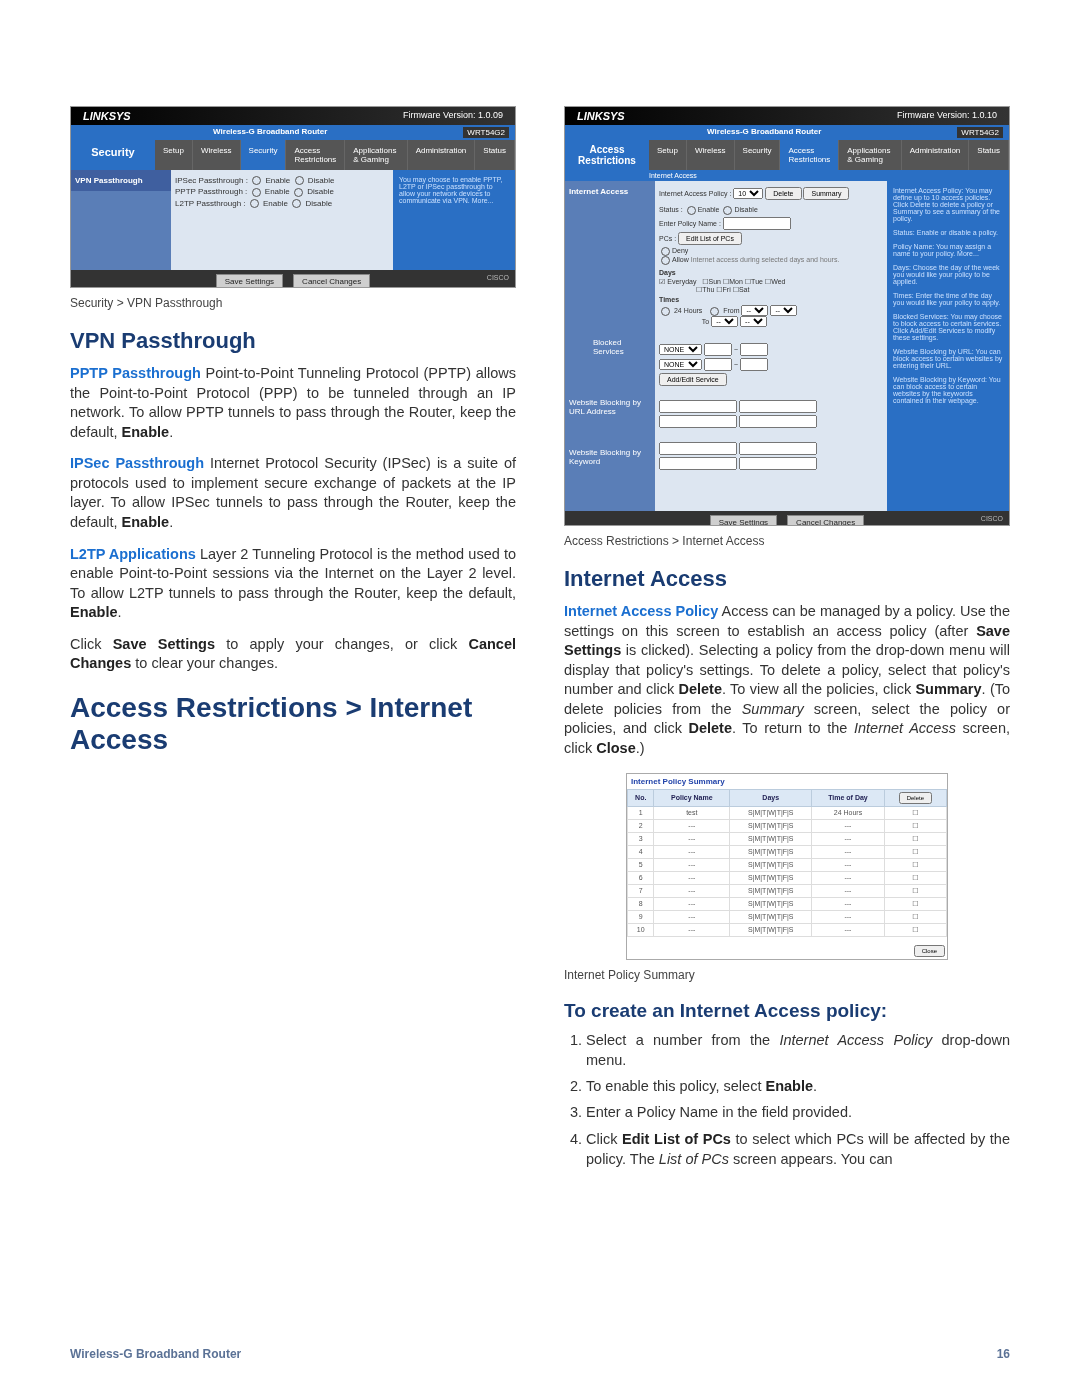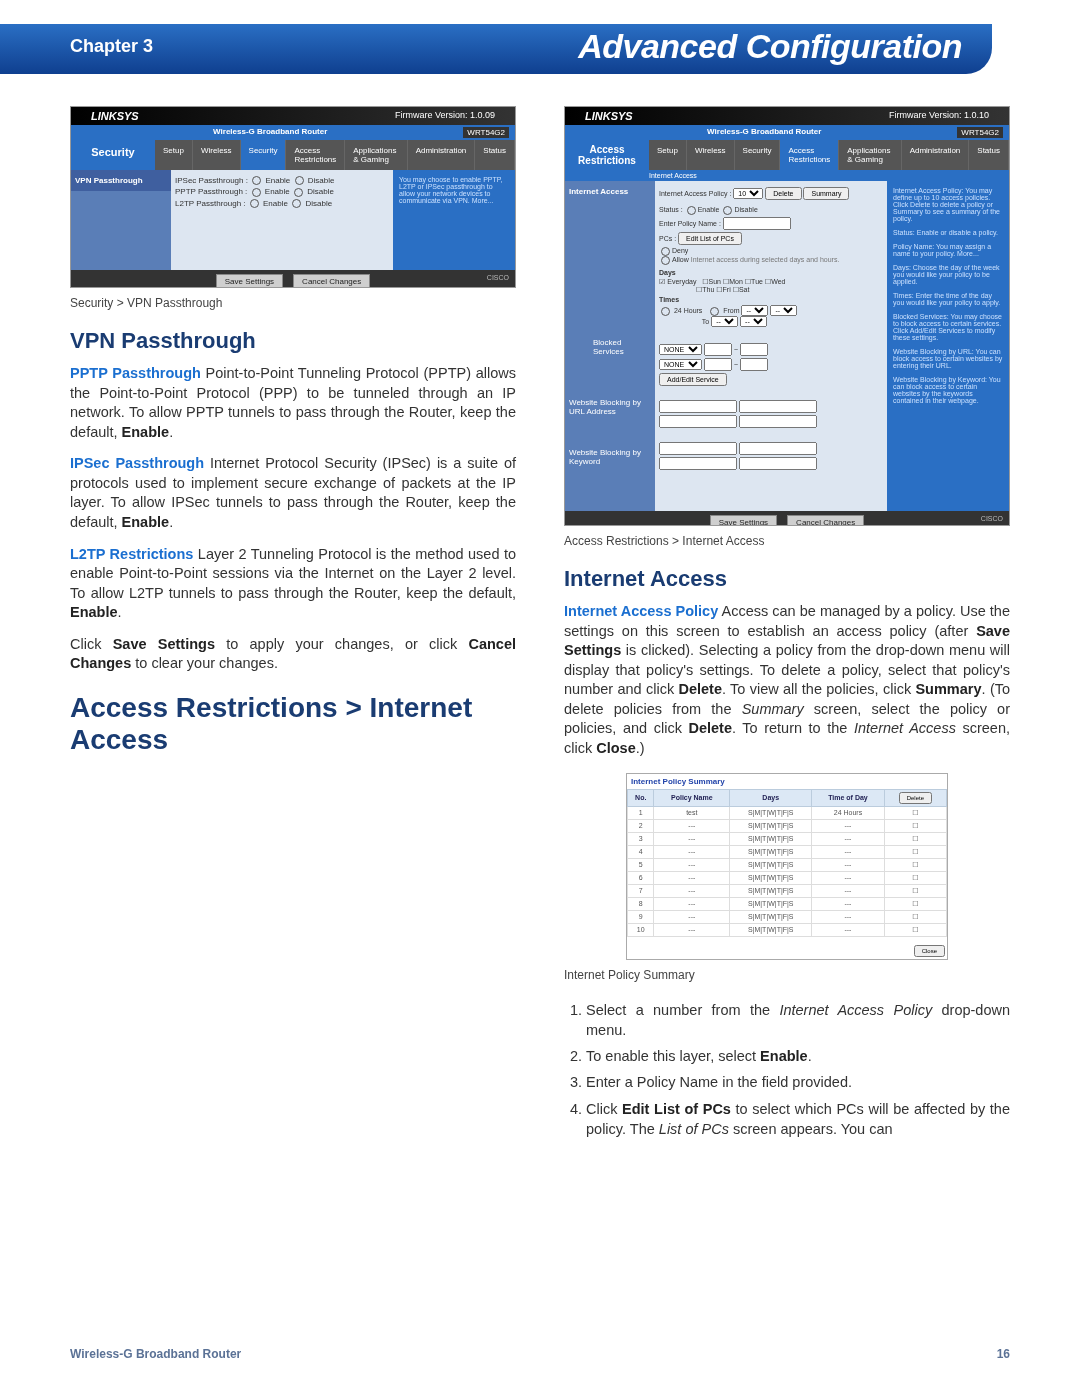"Chapter 3" div.header-bar { html: <div> <div>Chapter 3</div> <div>Advanced Configuration</div> </div> -> none }
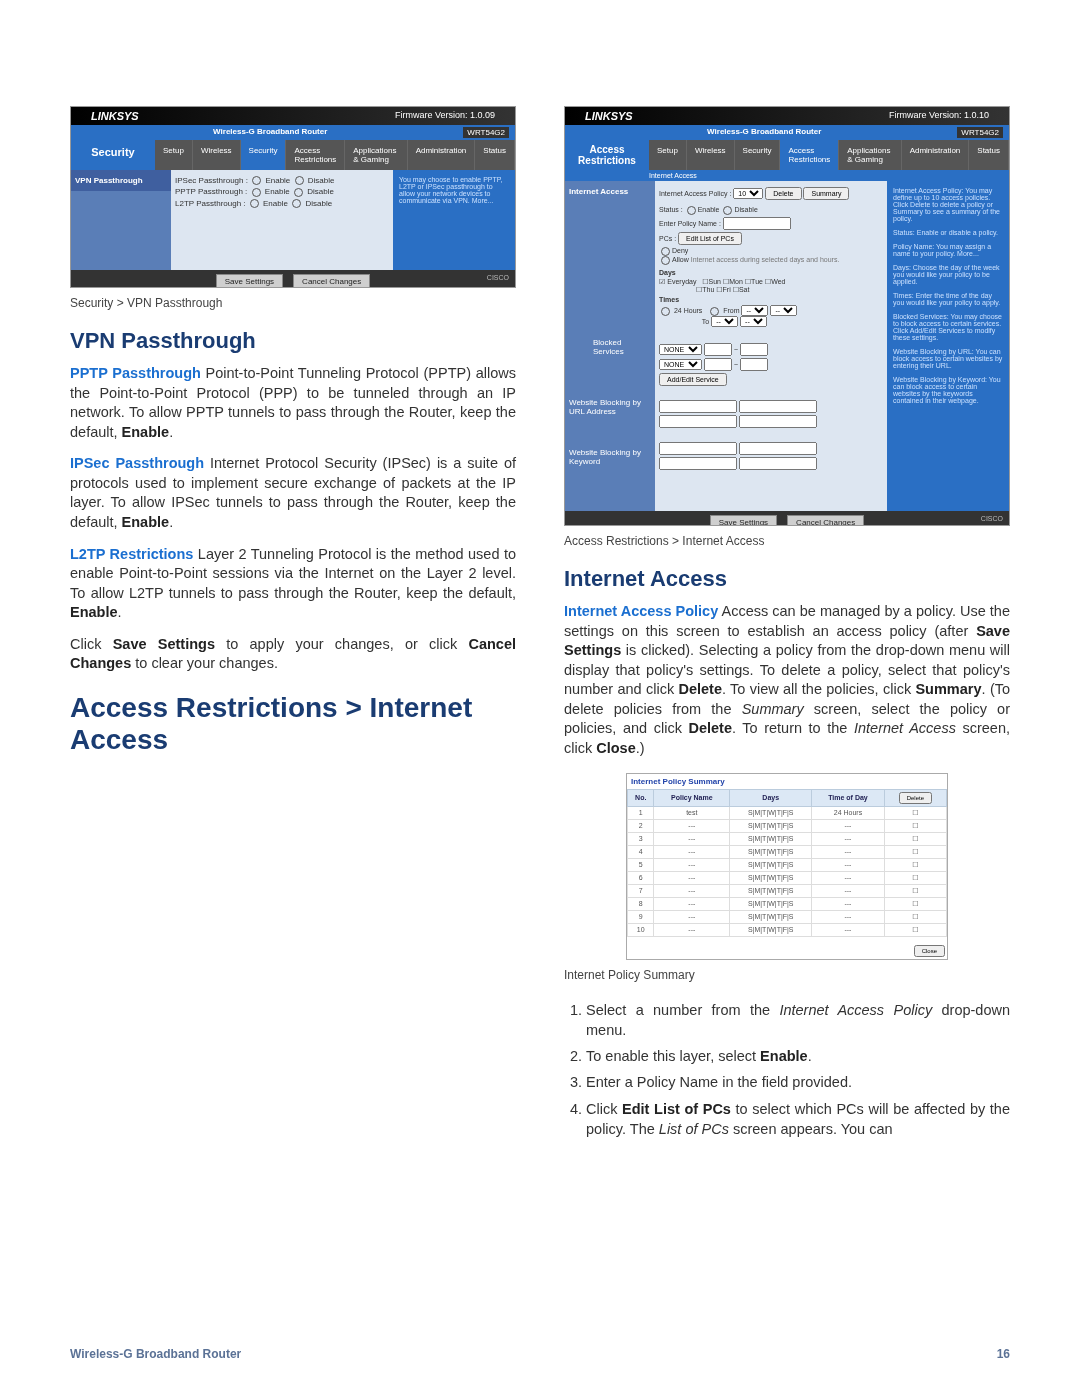"LINKSYS" .ss-top { padding: 3px 20px -> 3px 12px }
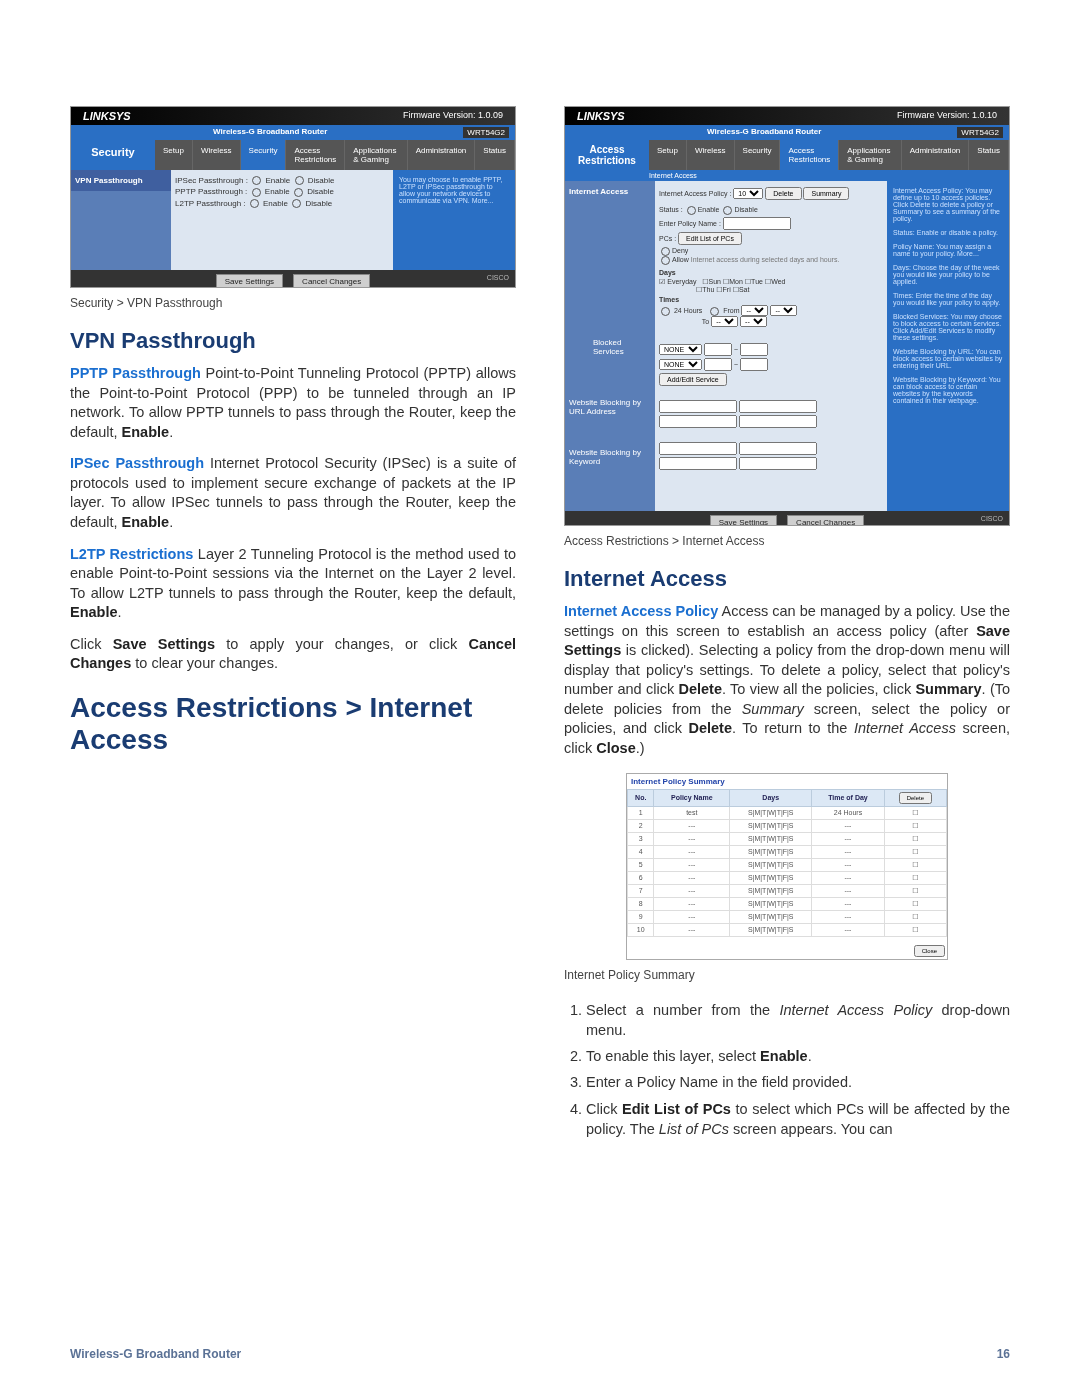"L2TP Restrictions" span.lead { text: Restrictions -> Applications }
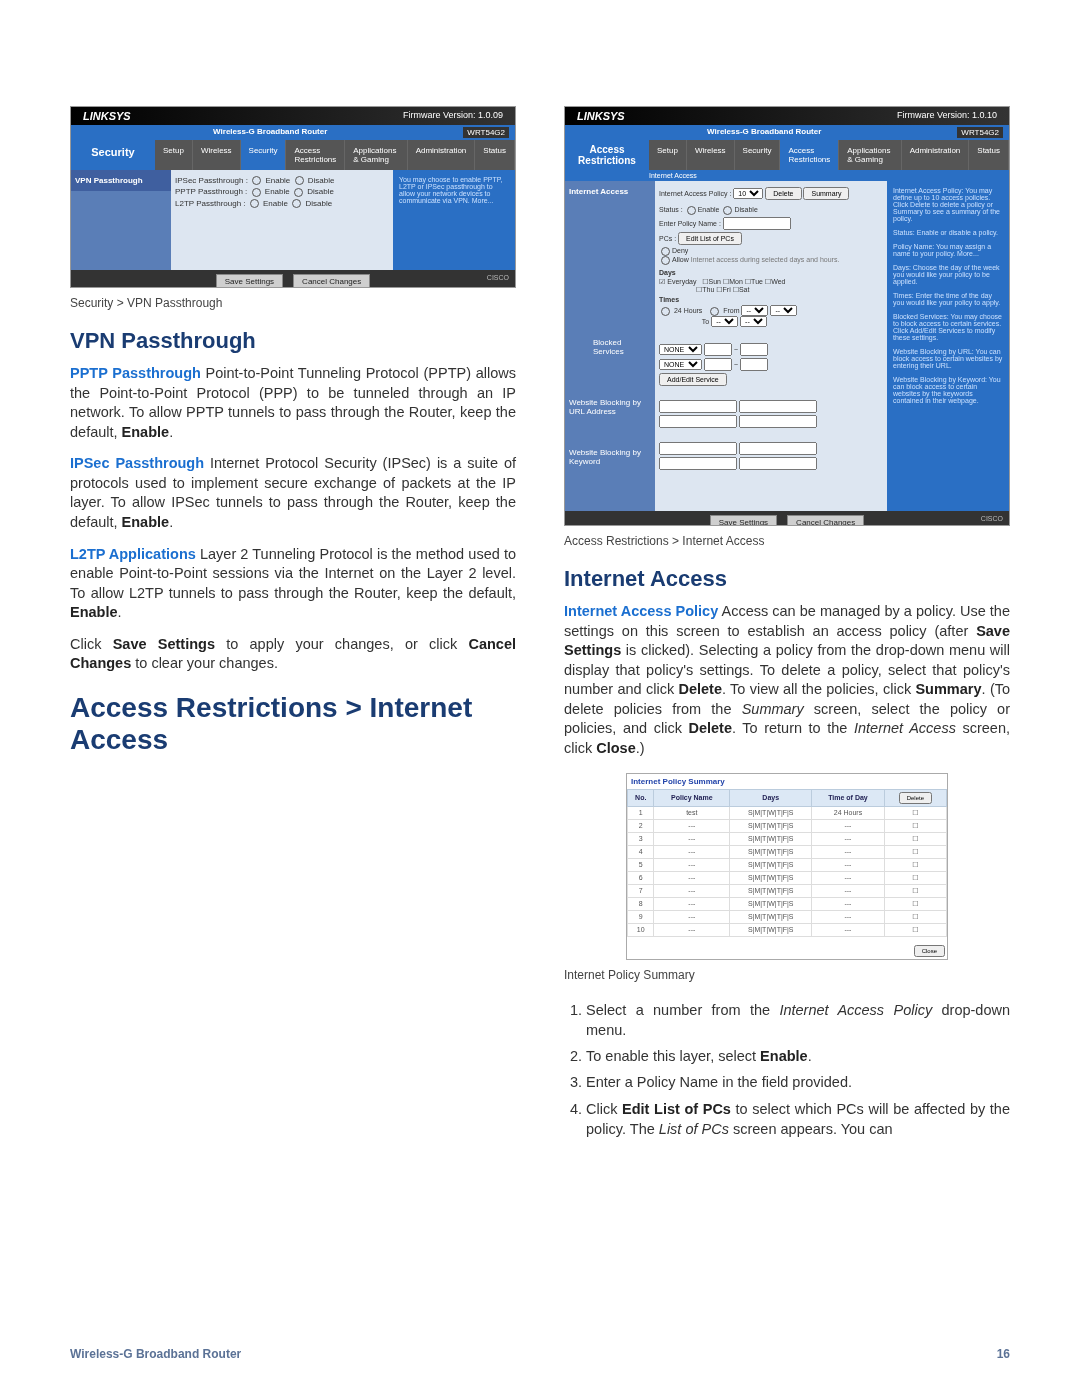"To create an Internet Access" h2.sub { html: none -> <h2>To create an Internet Access policy:</h2> }
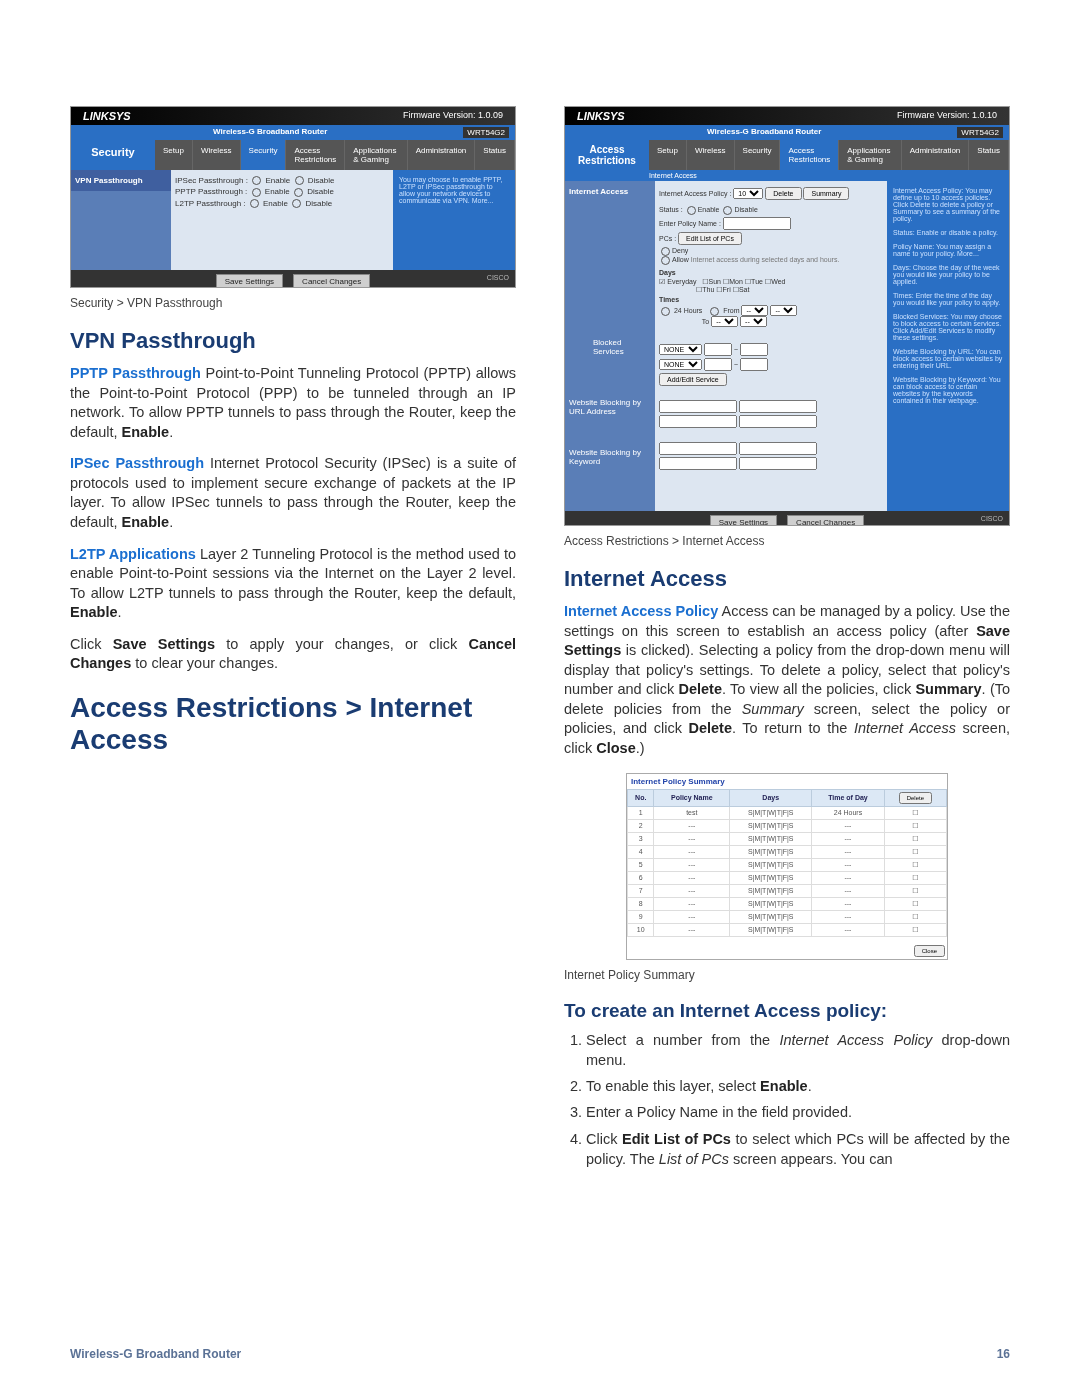"To enable this layer, select" span { text: layer -> policy }
